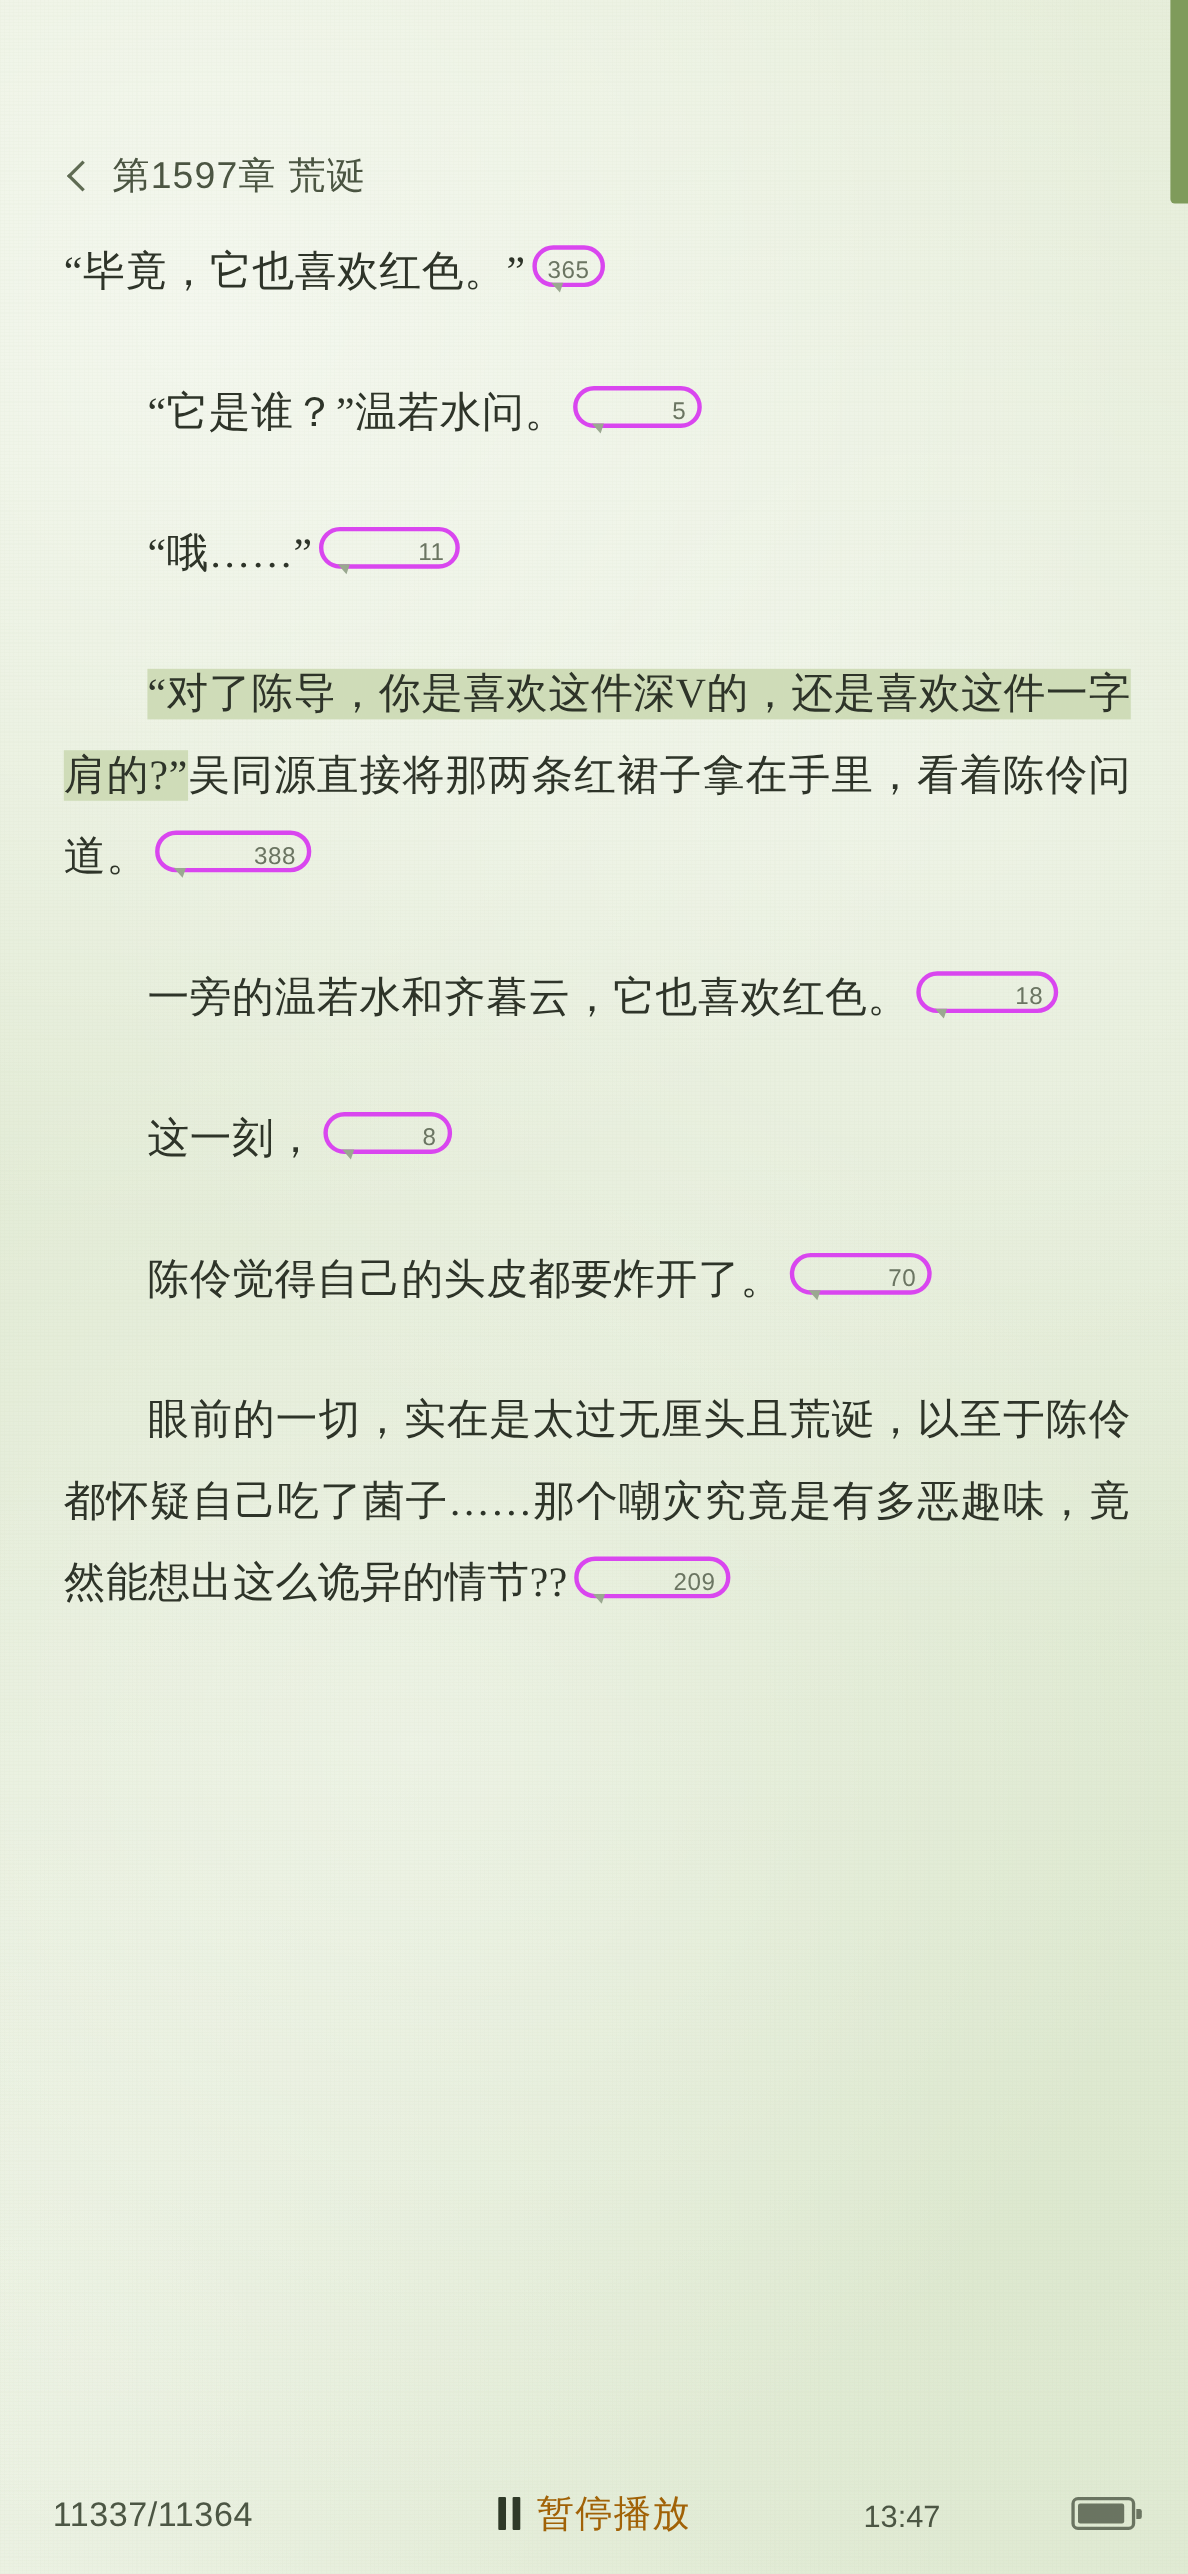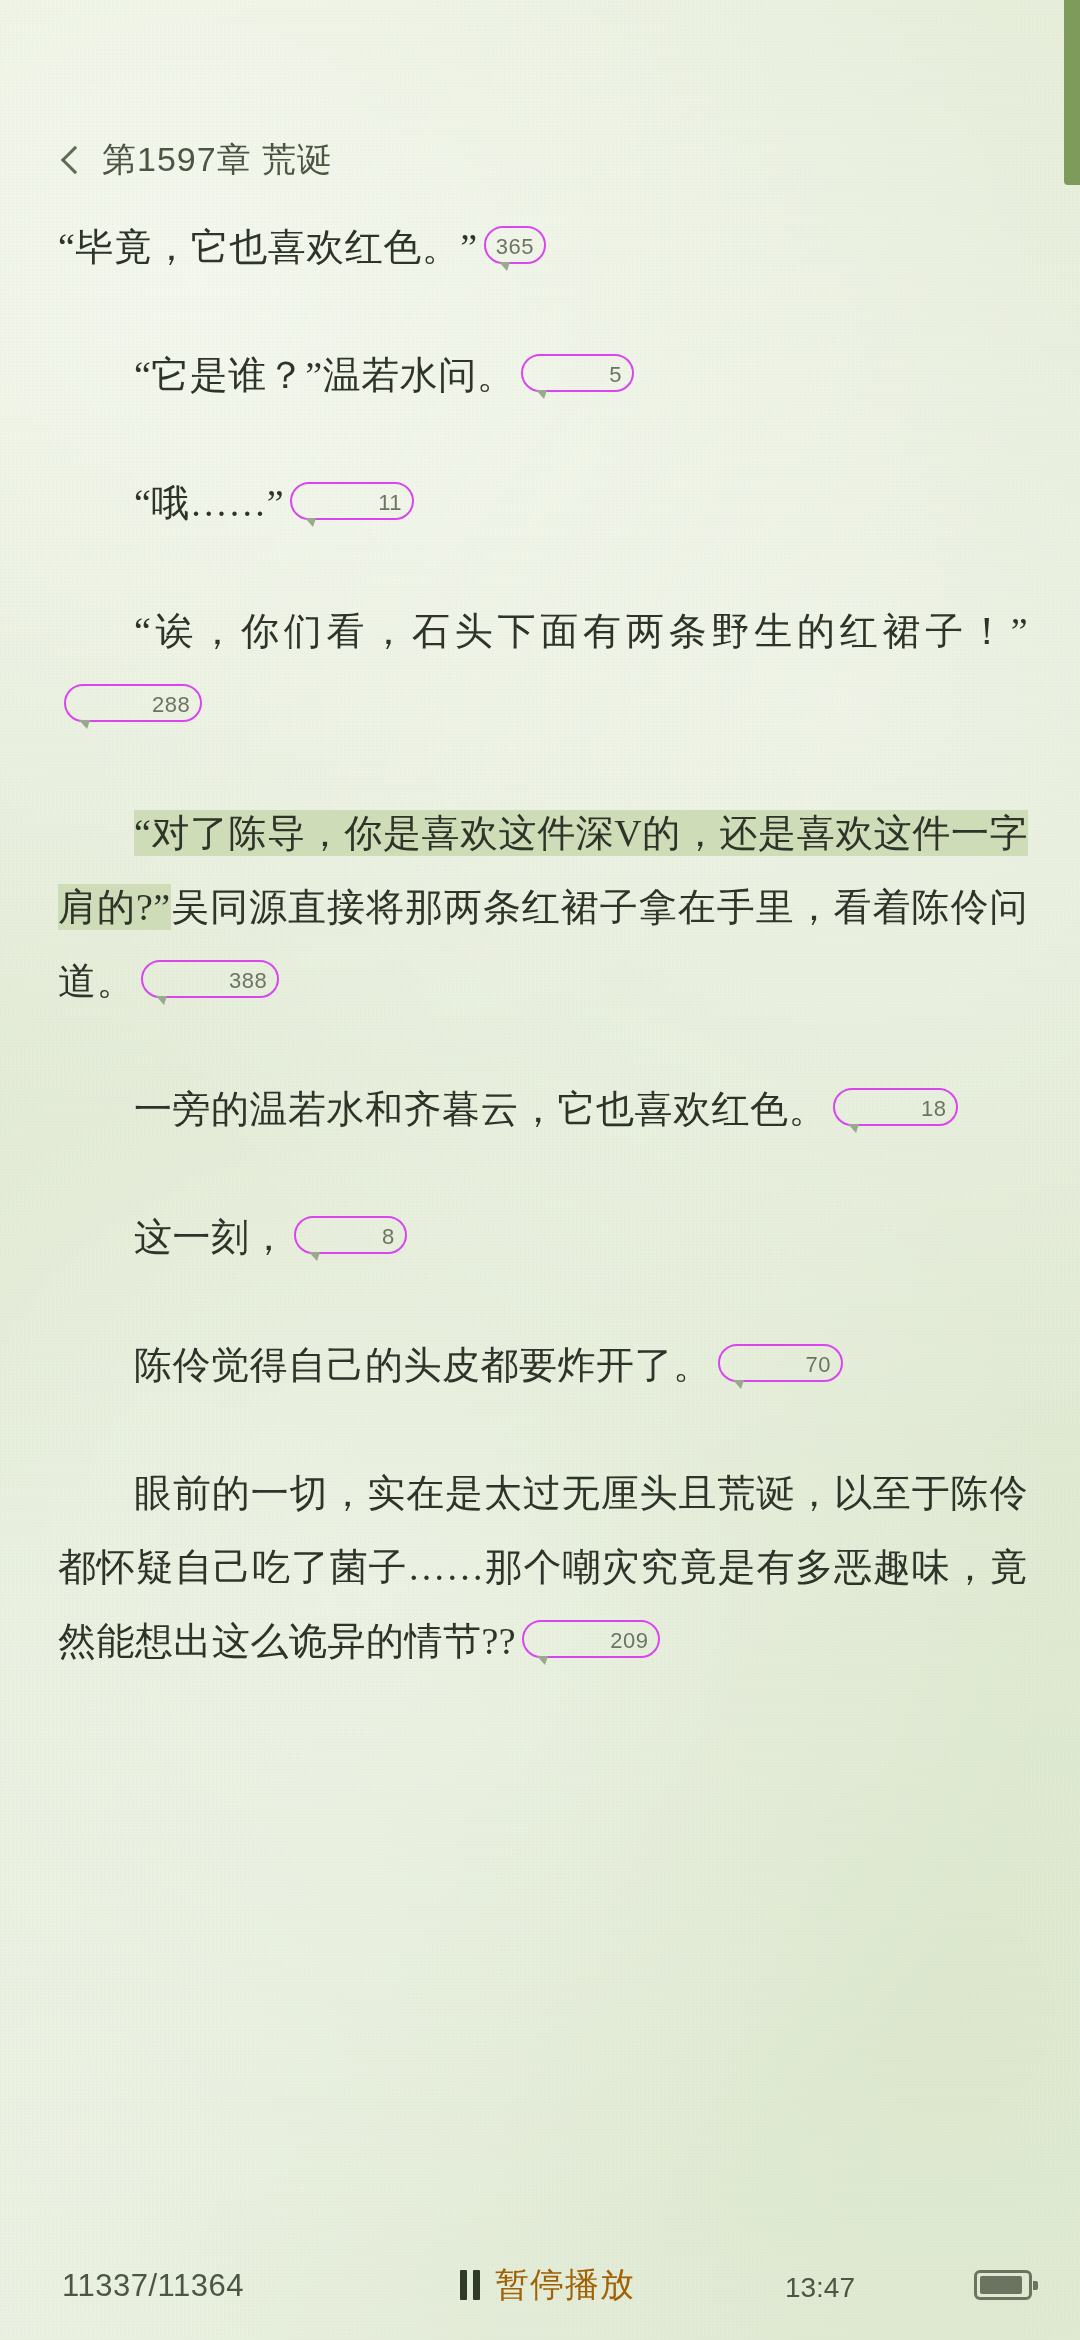"365" .bubble { border: 2px solid #d946ef -> 4px solid #d946ef }
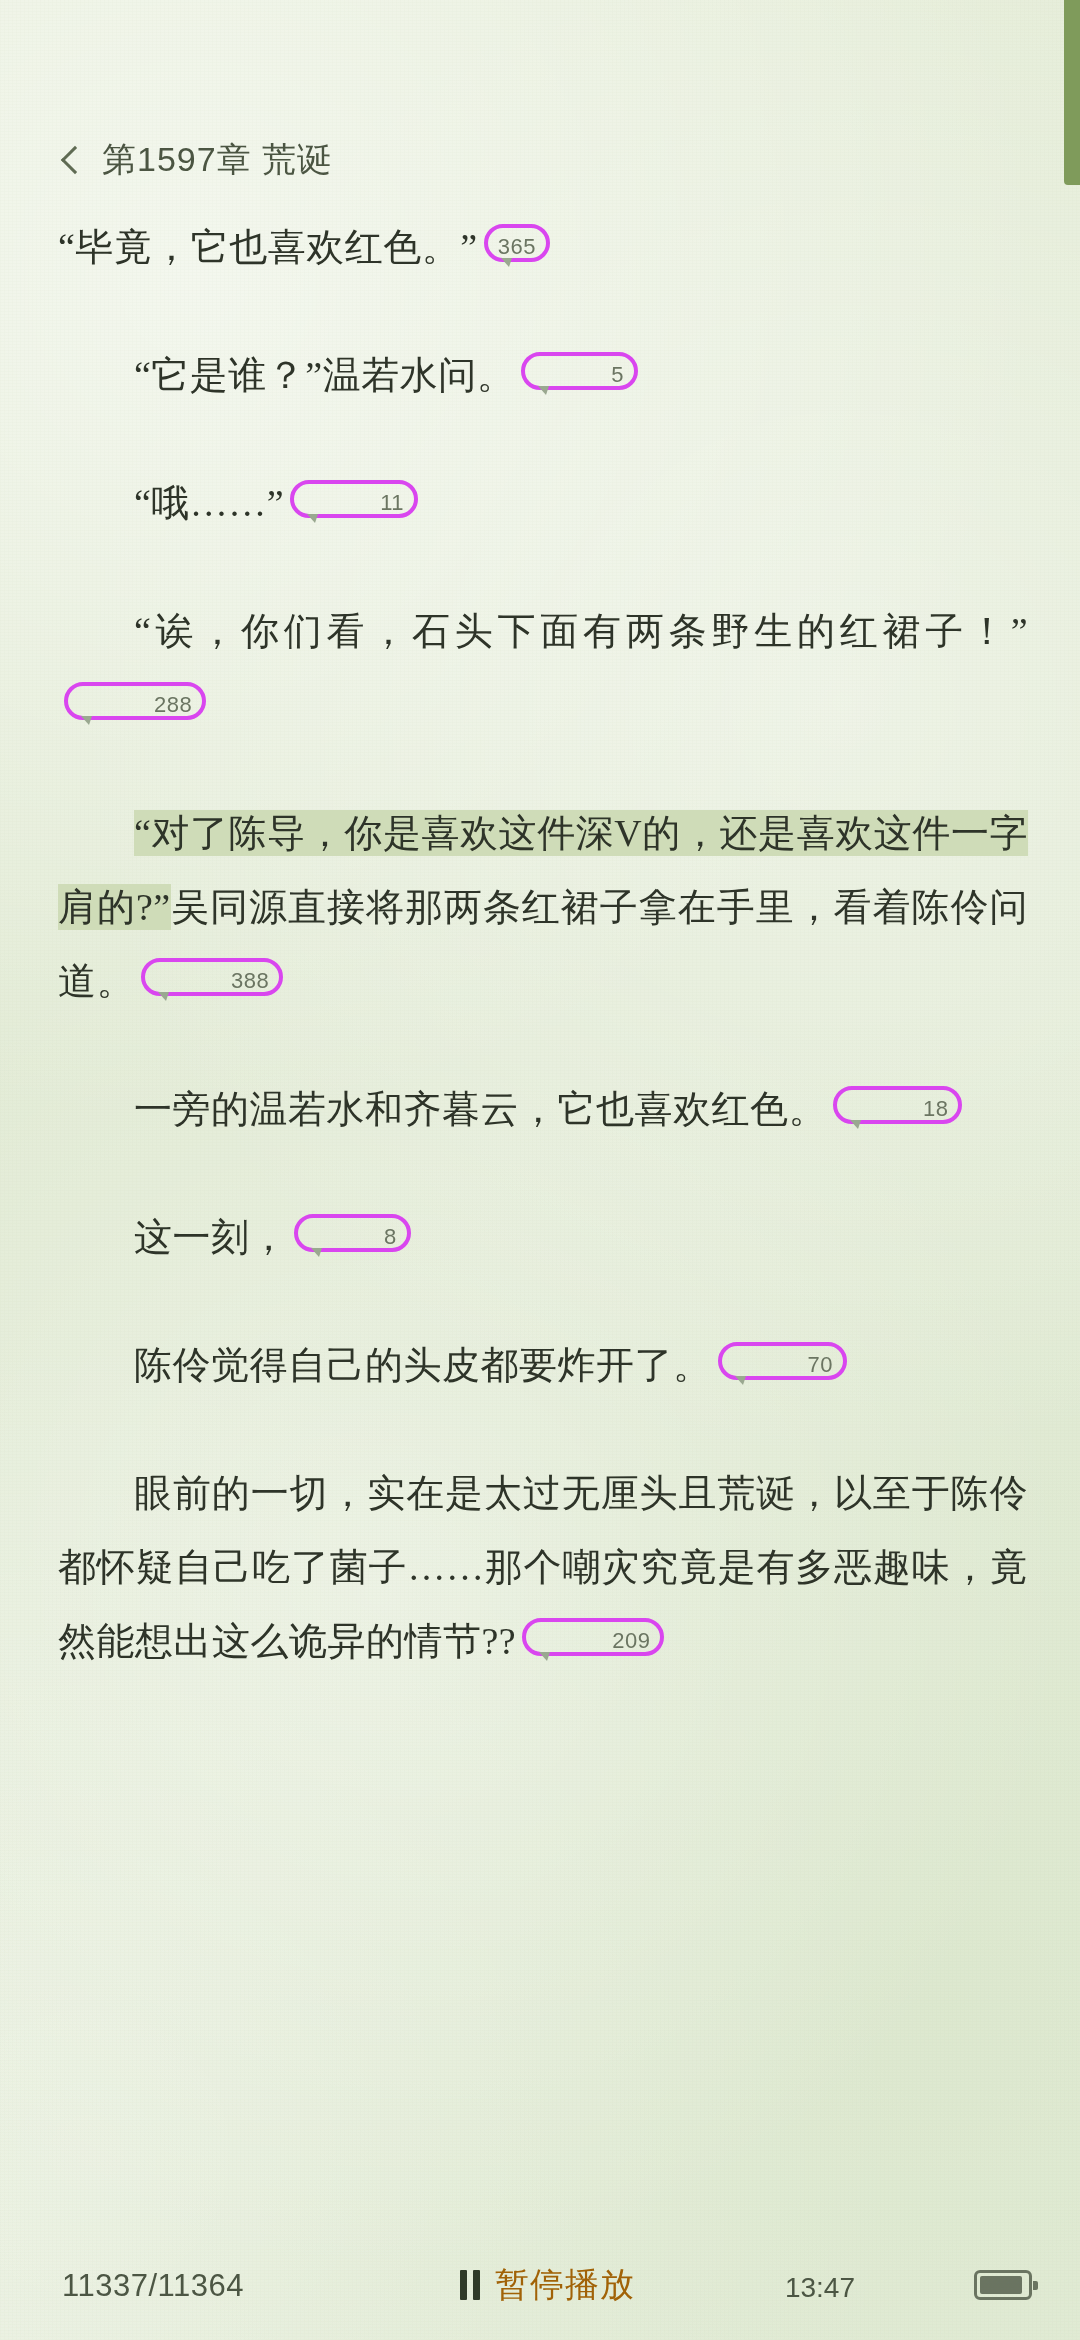"“诶，你们看，石头下面有两条野生的红裙子！”288" p.para { html: <p><span>“诶，你们看，石头下面有两条野生的红裙子！”</span><span>288</span></p> -> none }
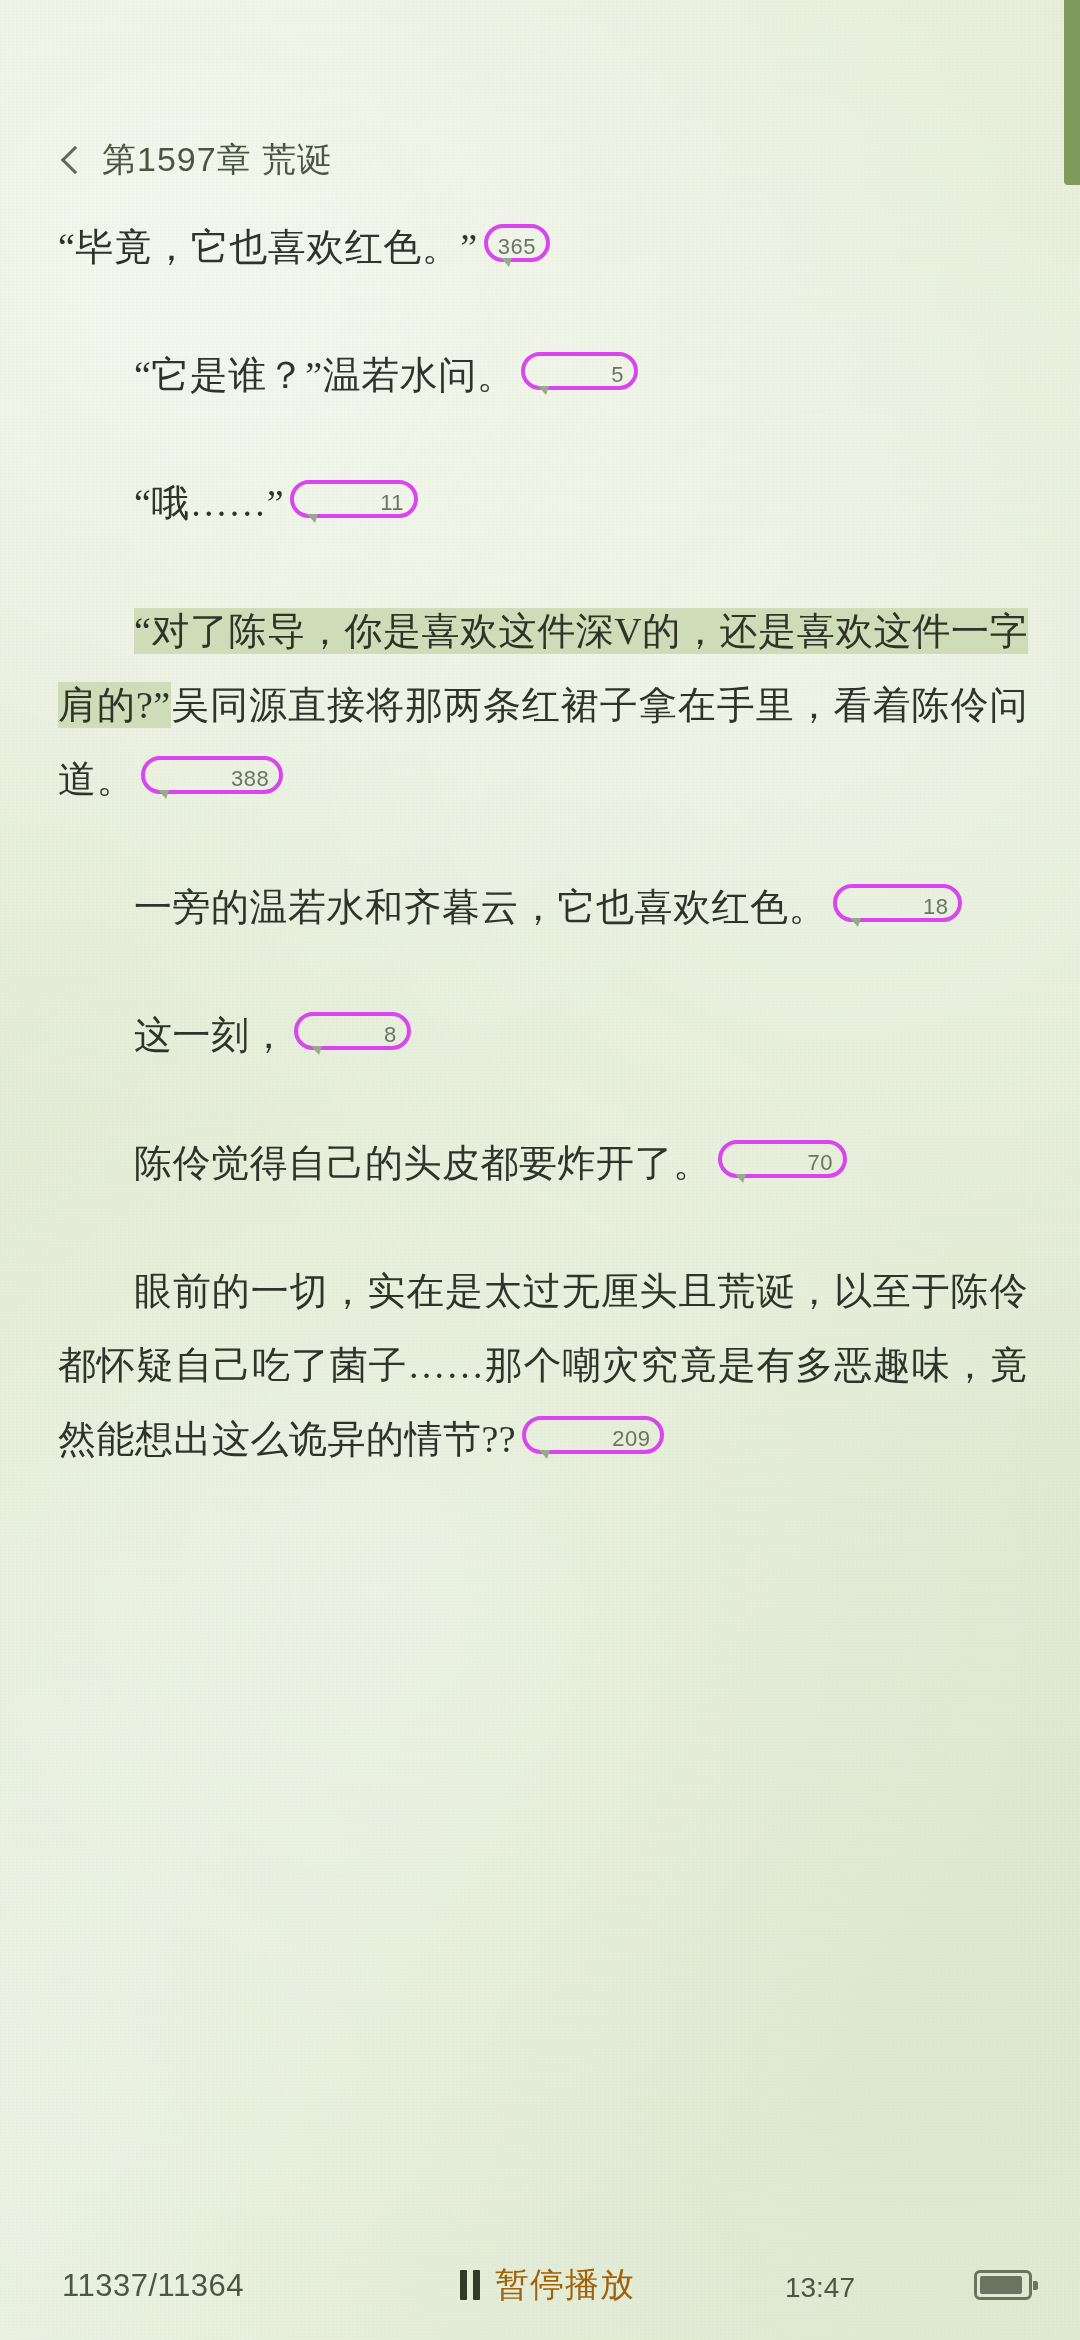"11337/11364" .bottom-bar { left: 14px -> 0 }
